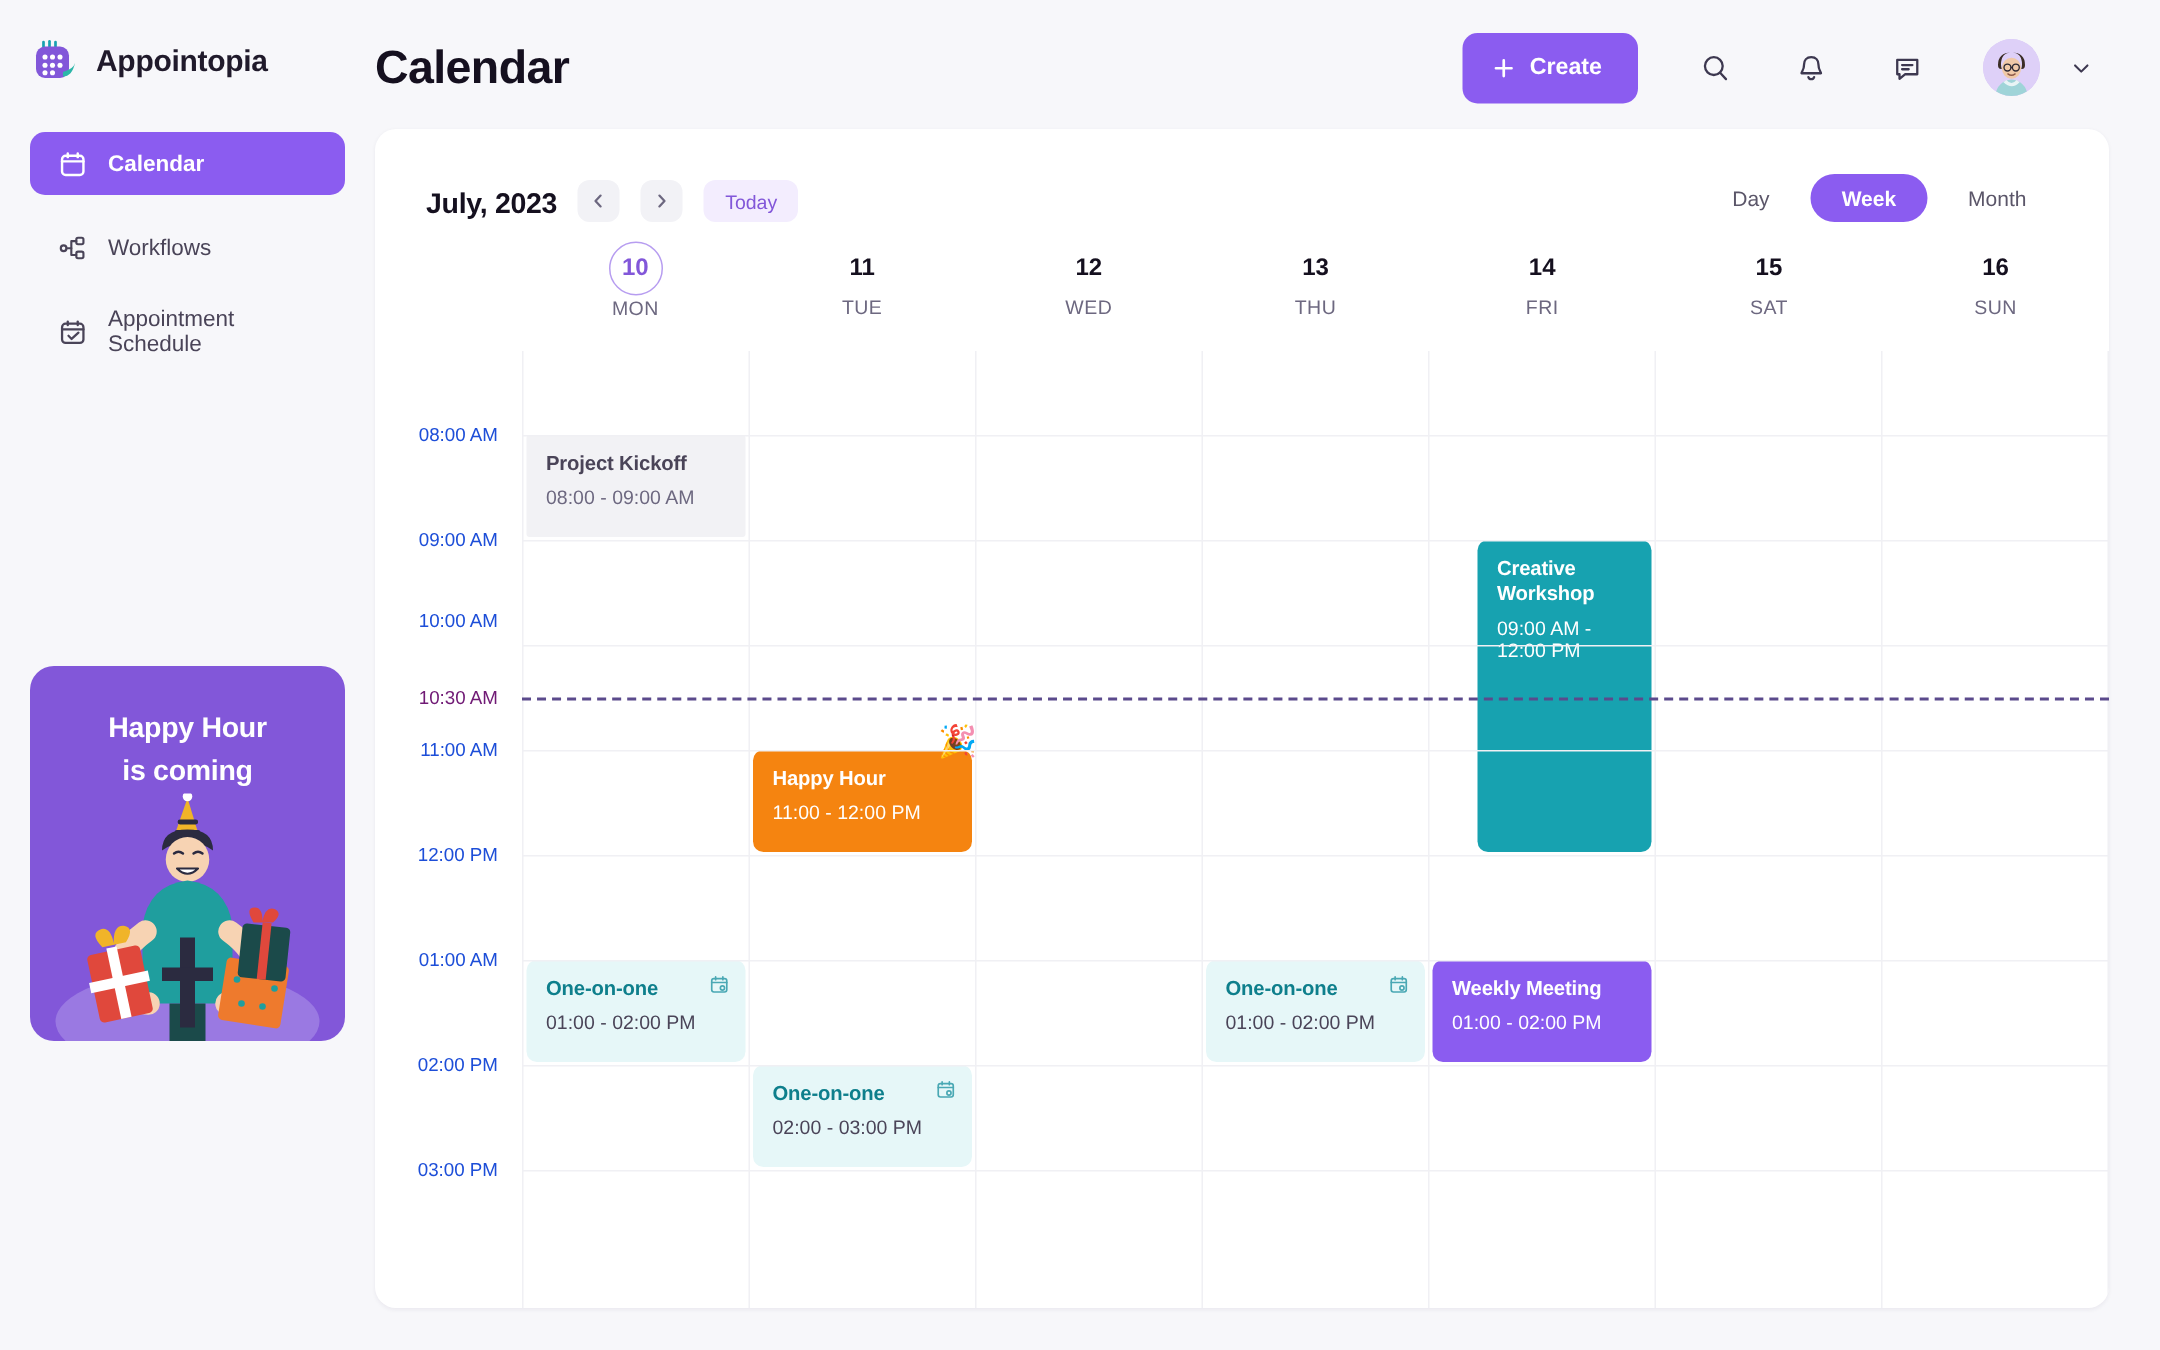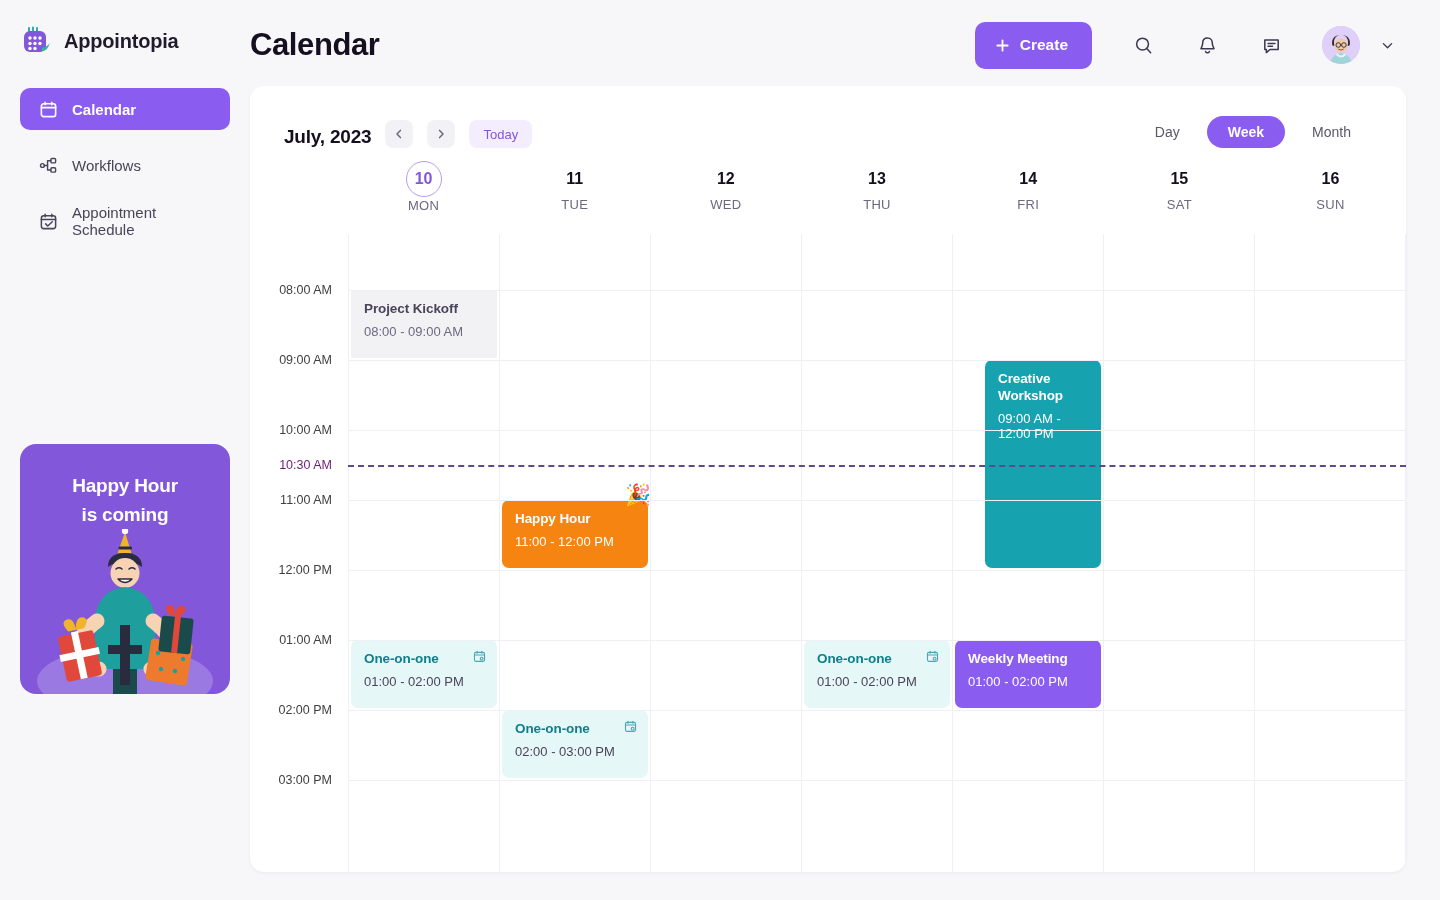"08:00 AM" .time-label { color: #404040 -> #1d4ed8 }
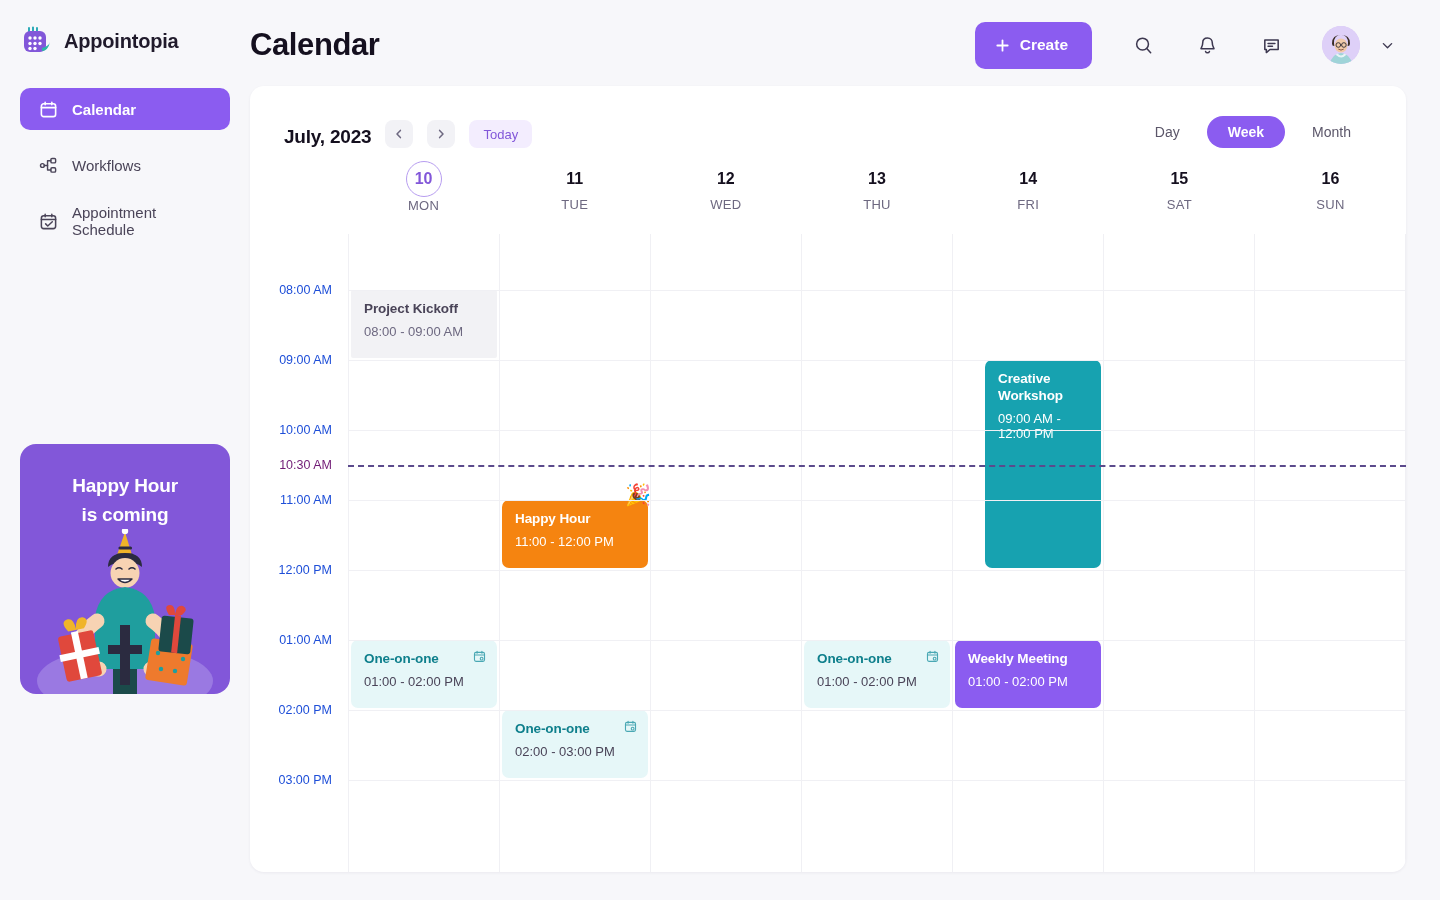"10:00 AM" div.time-label { top: 196px -> 180px }
